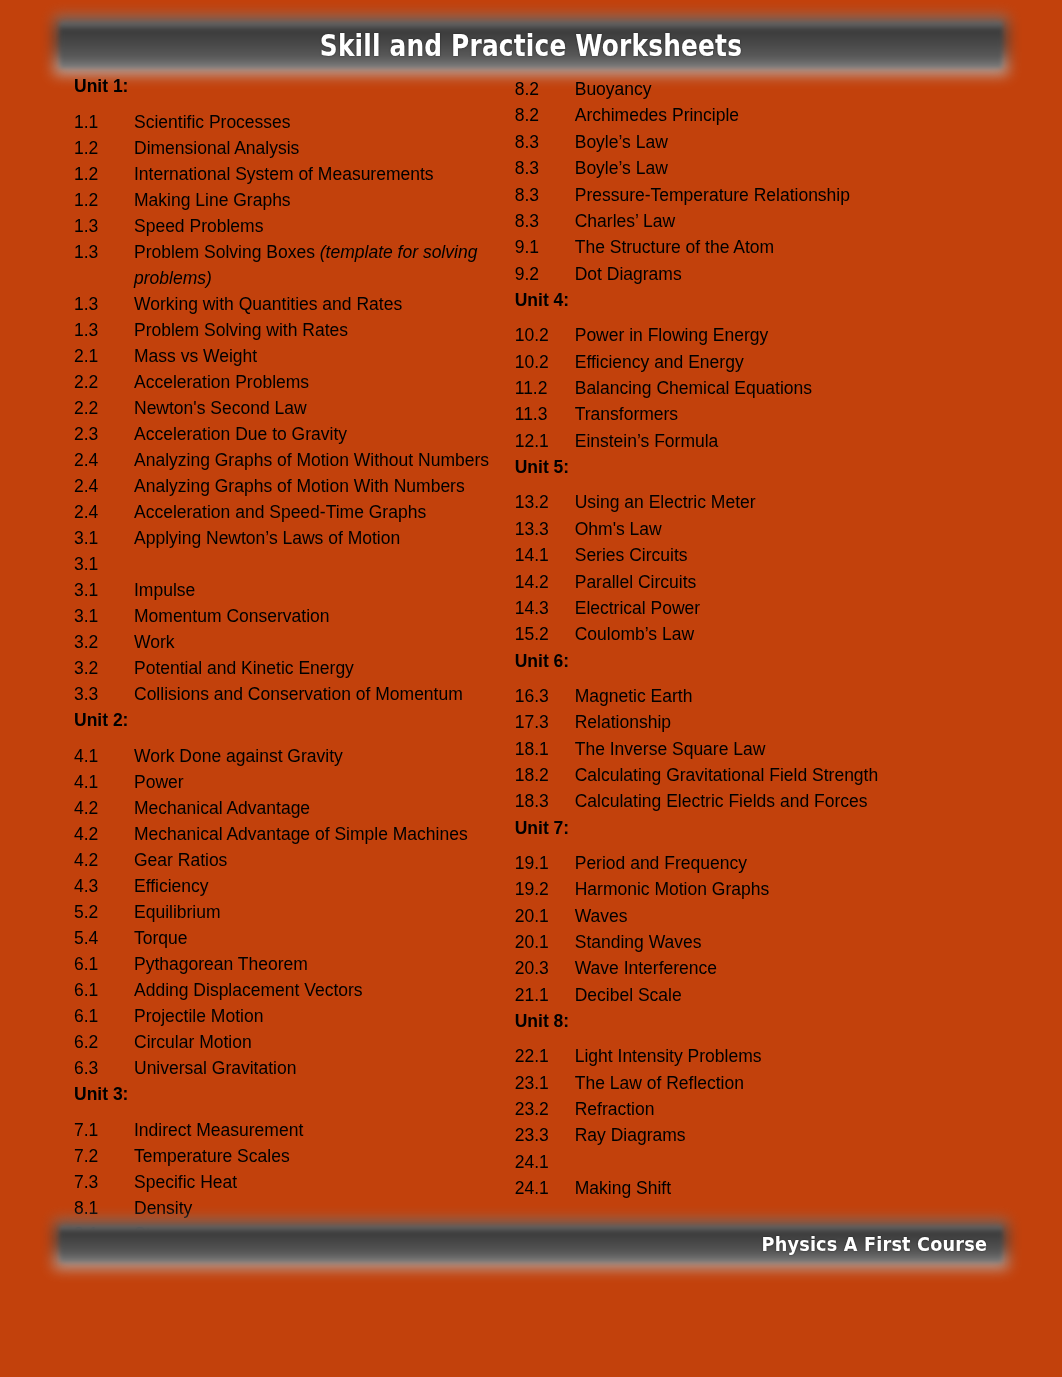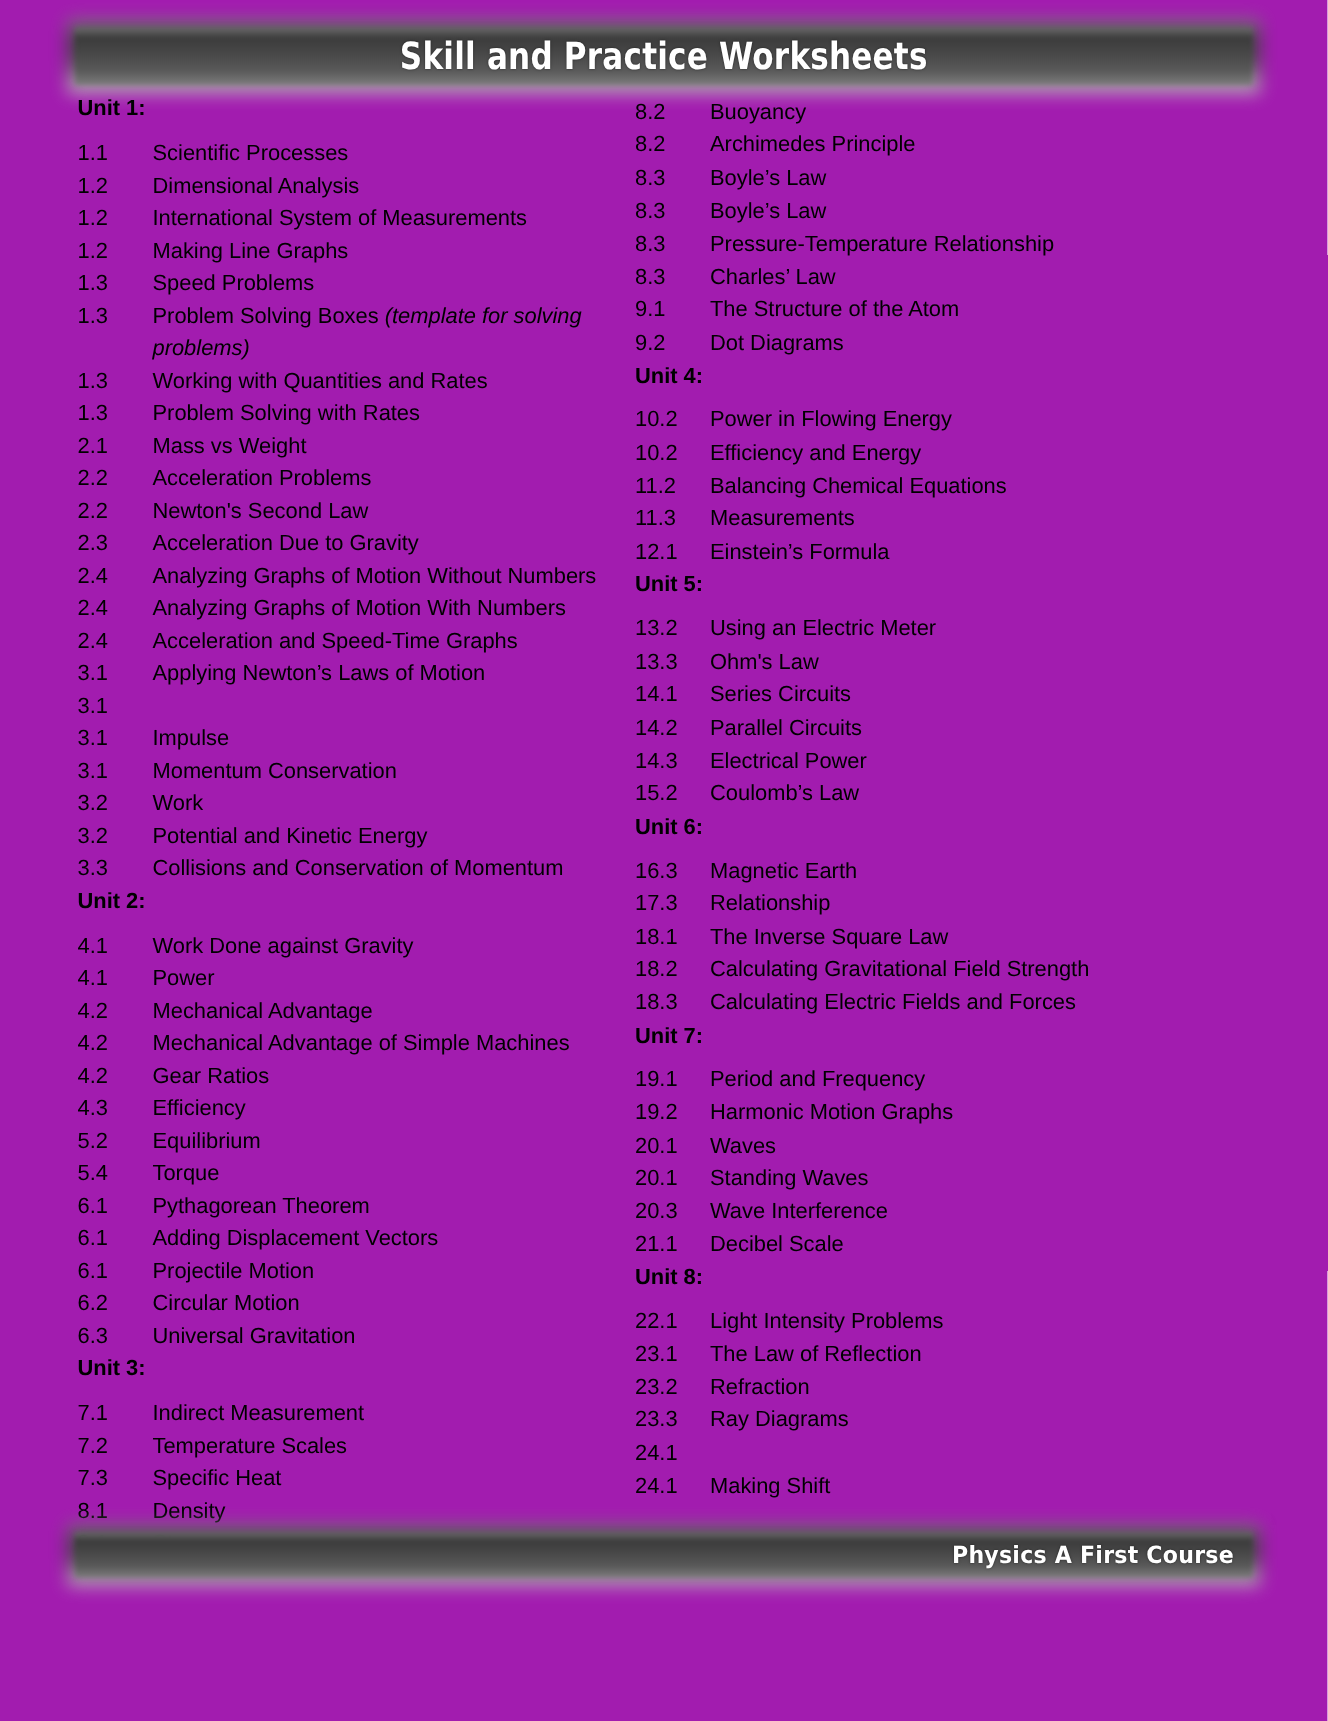"Skill and Practice Worksheets" .page { background: #a21caf -> #c2410c }
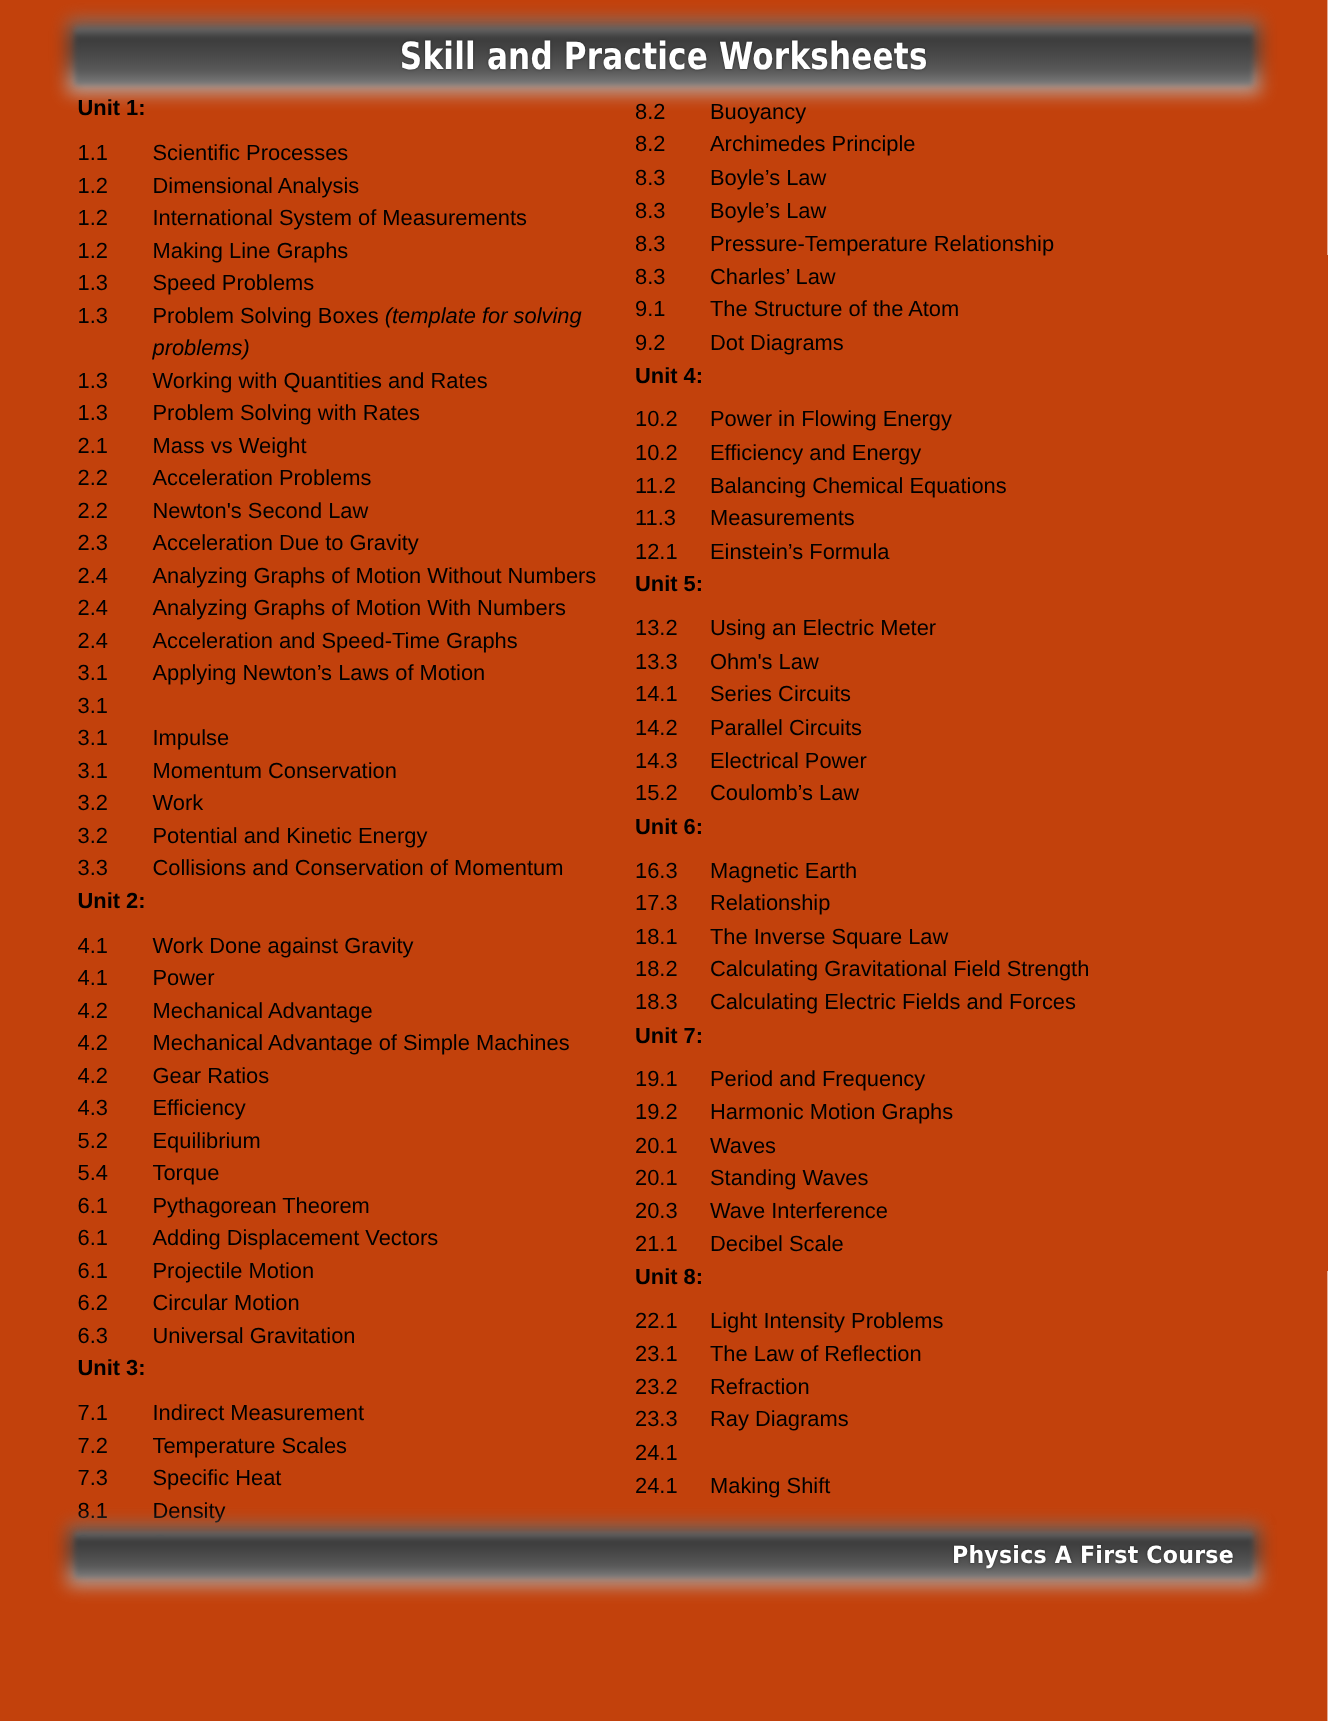"Unit 1:" .columns { left: 0 -> 12px }
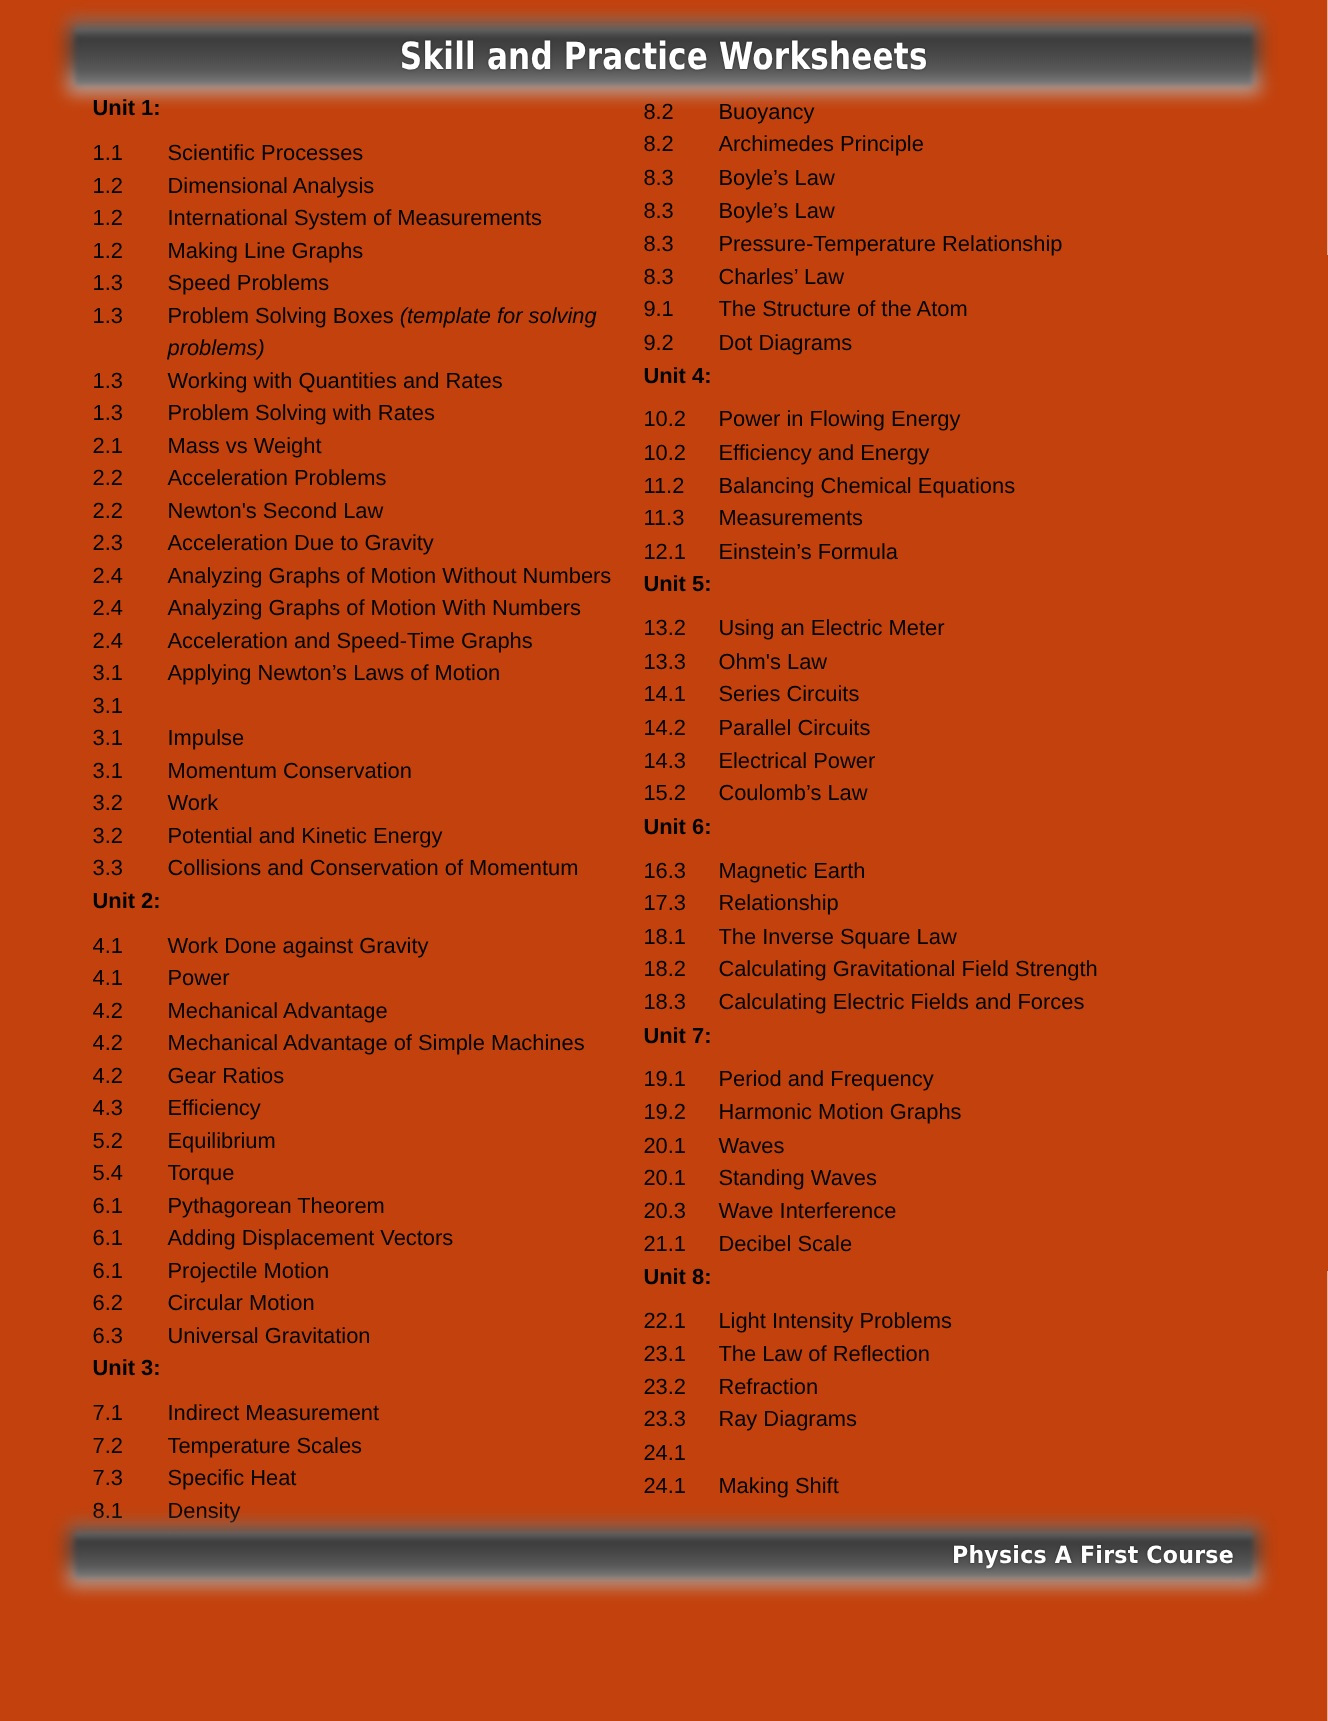"Measurements" span.title { text: Measurements -> Transformers }
